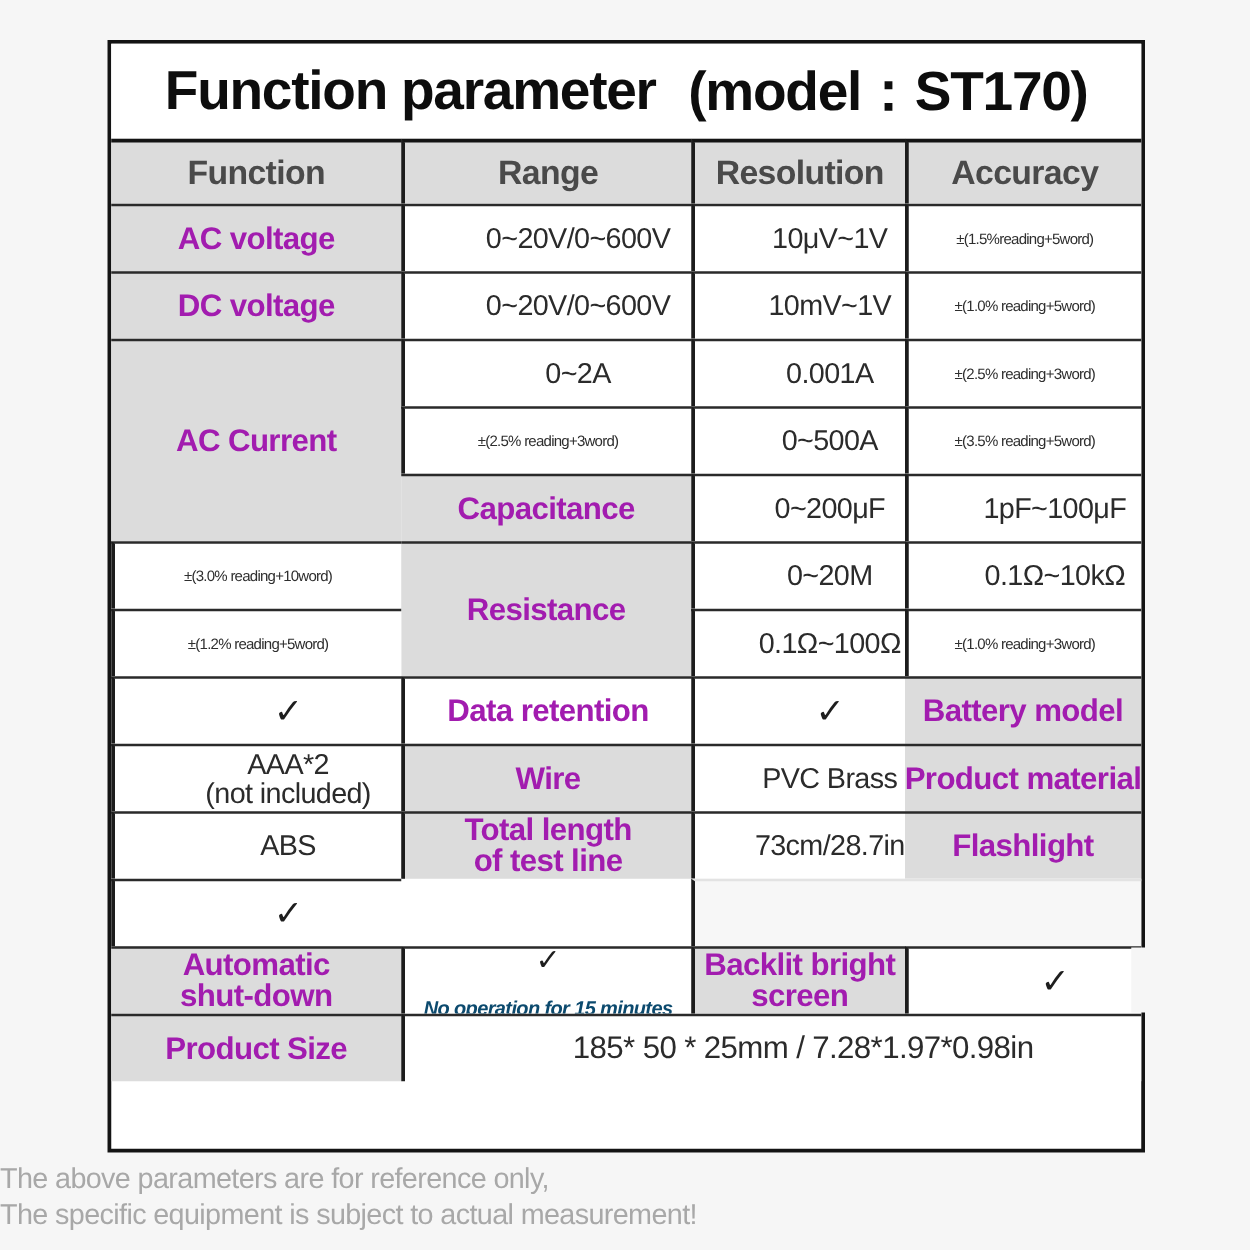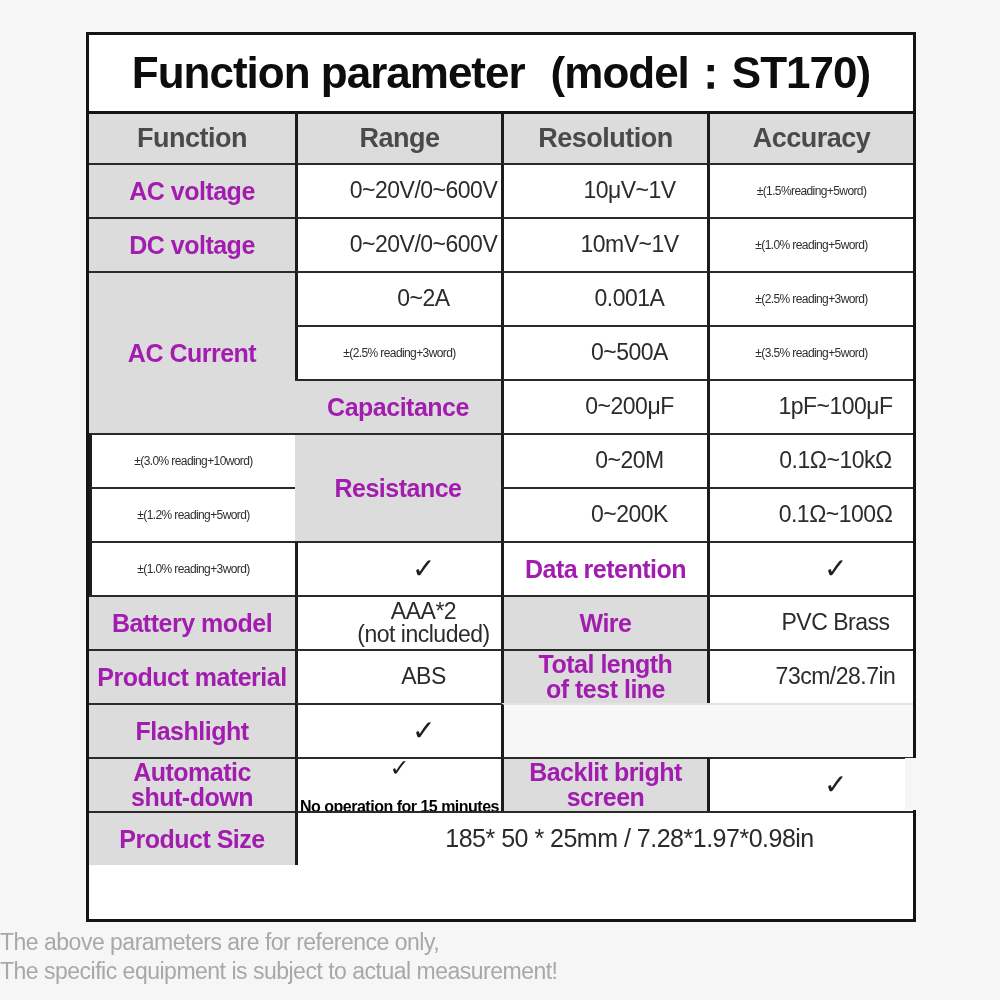"Function parameter" .spec-table { grid-template-columns: repeat(4, 1fr) -> repeat(2, 1fr) }
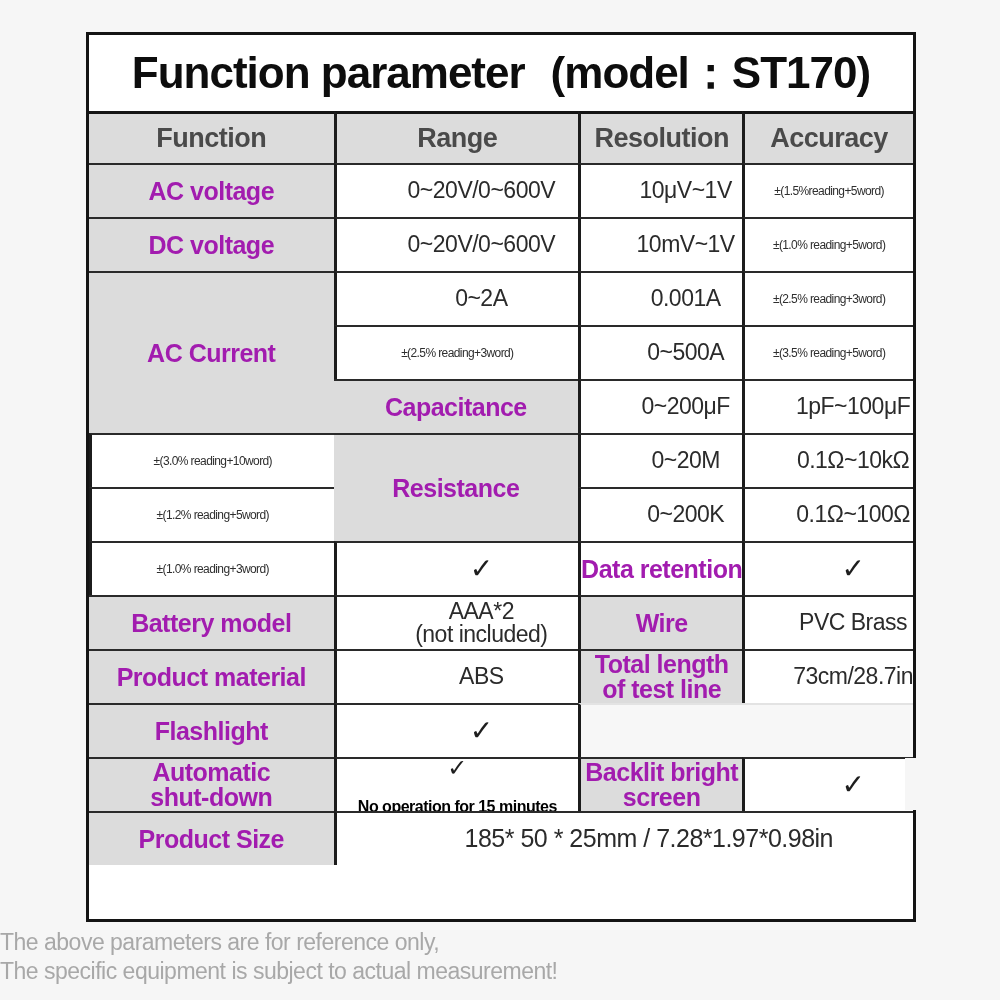"0~200K" div.cell { html: <div>0~200K</div> -> none }
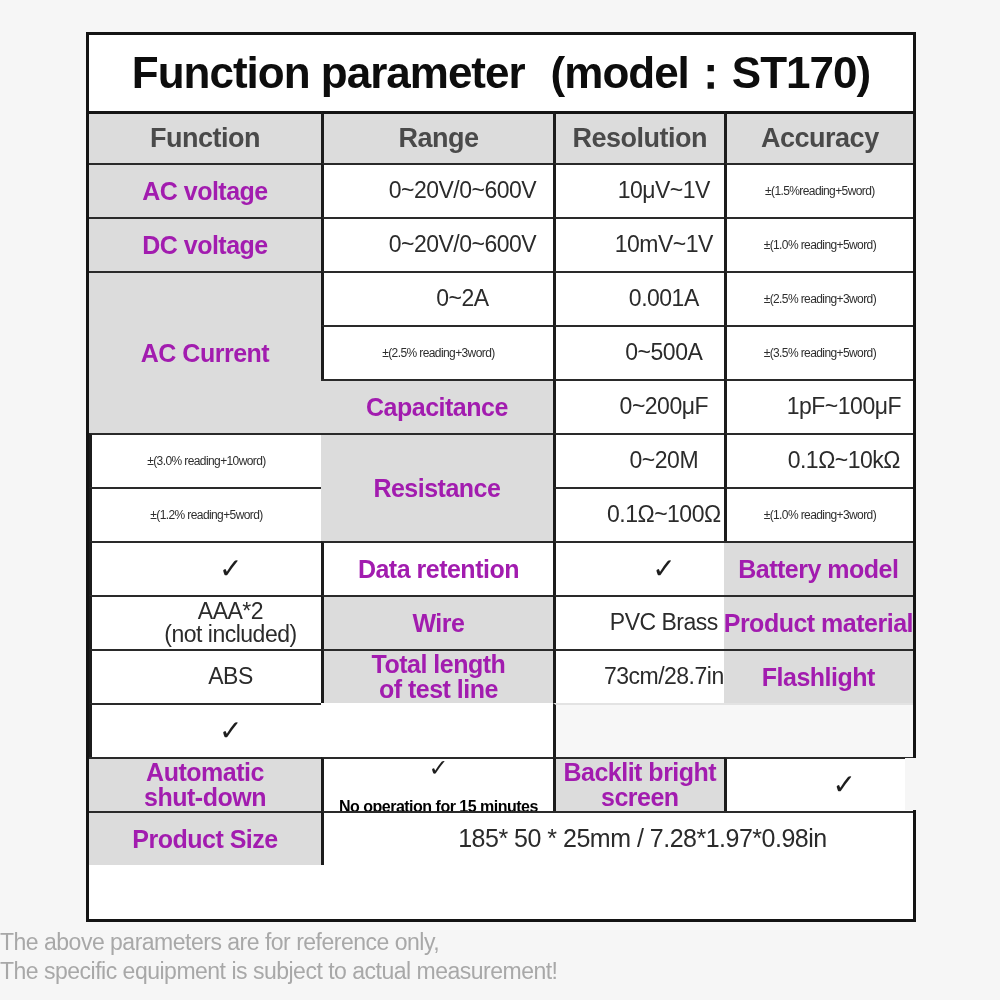"No operation for 15 minutes" .note { color: #000000 -> #0c4a6e; font-style: none -> italic }
